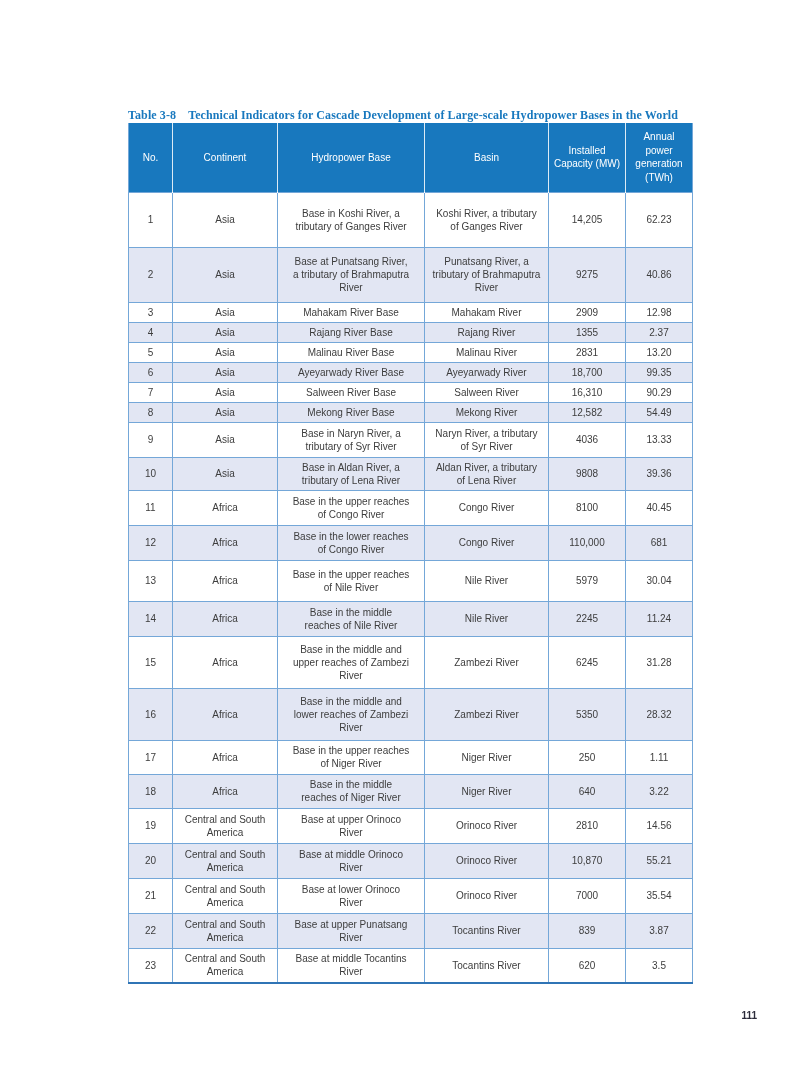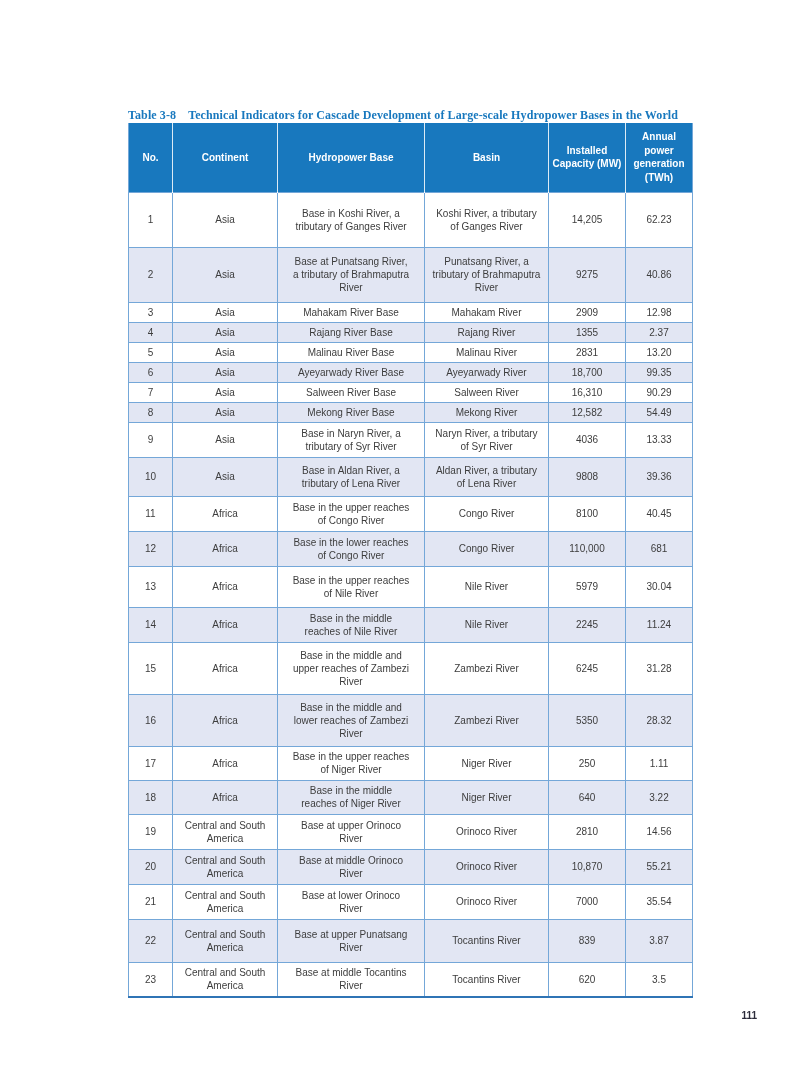"Annual power generation (TWh)" thead th { font-weight: bold -> normal }
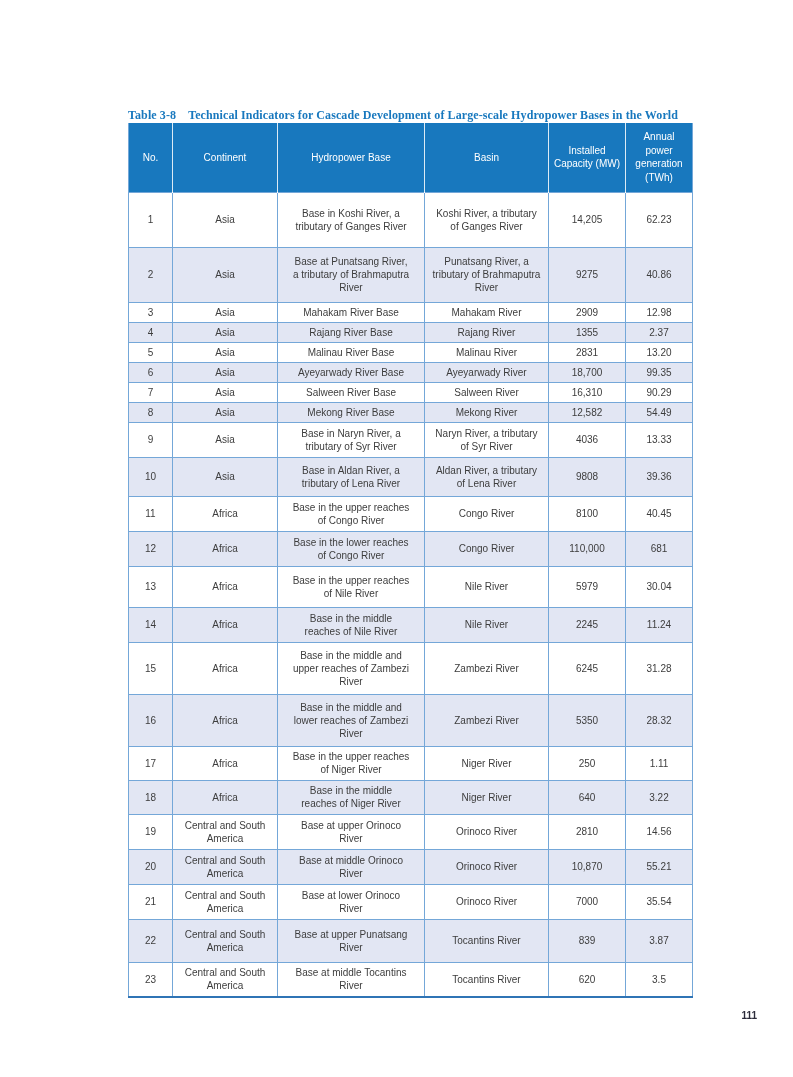"10" tr.alt { height: 39px -> 33px }
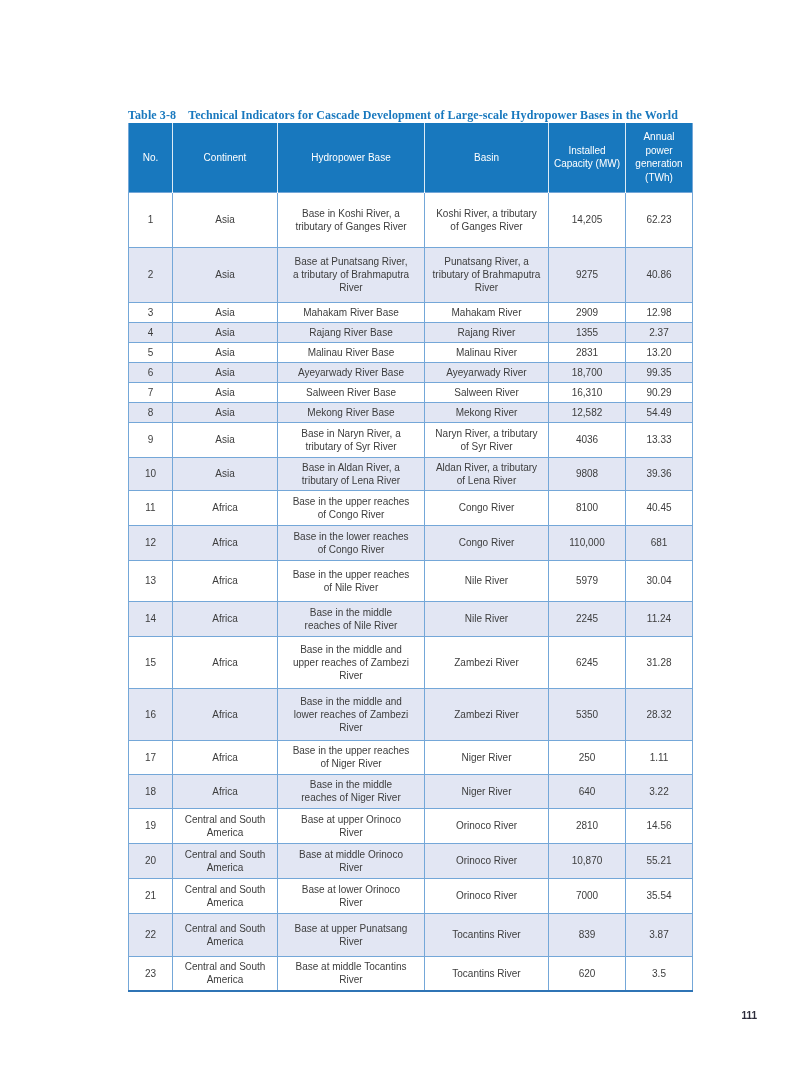"22" tr.alt { height: 43px -> 35px }
